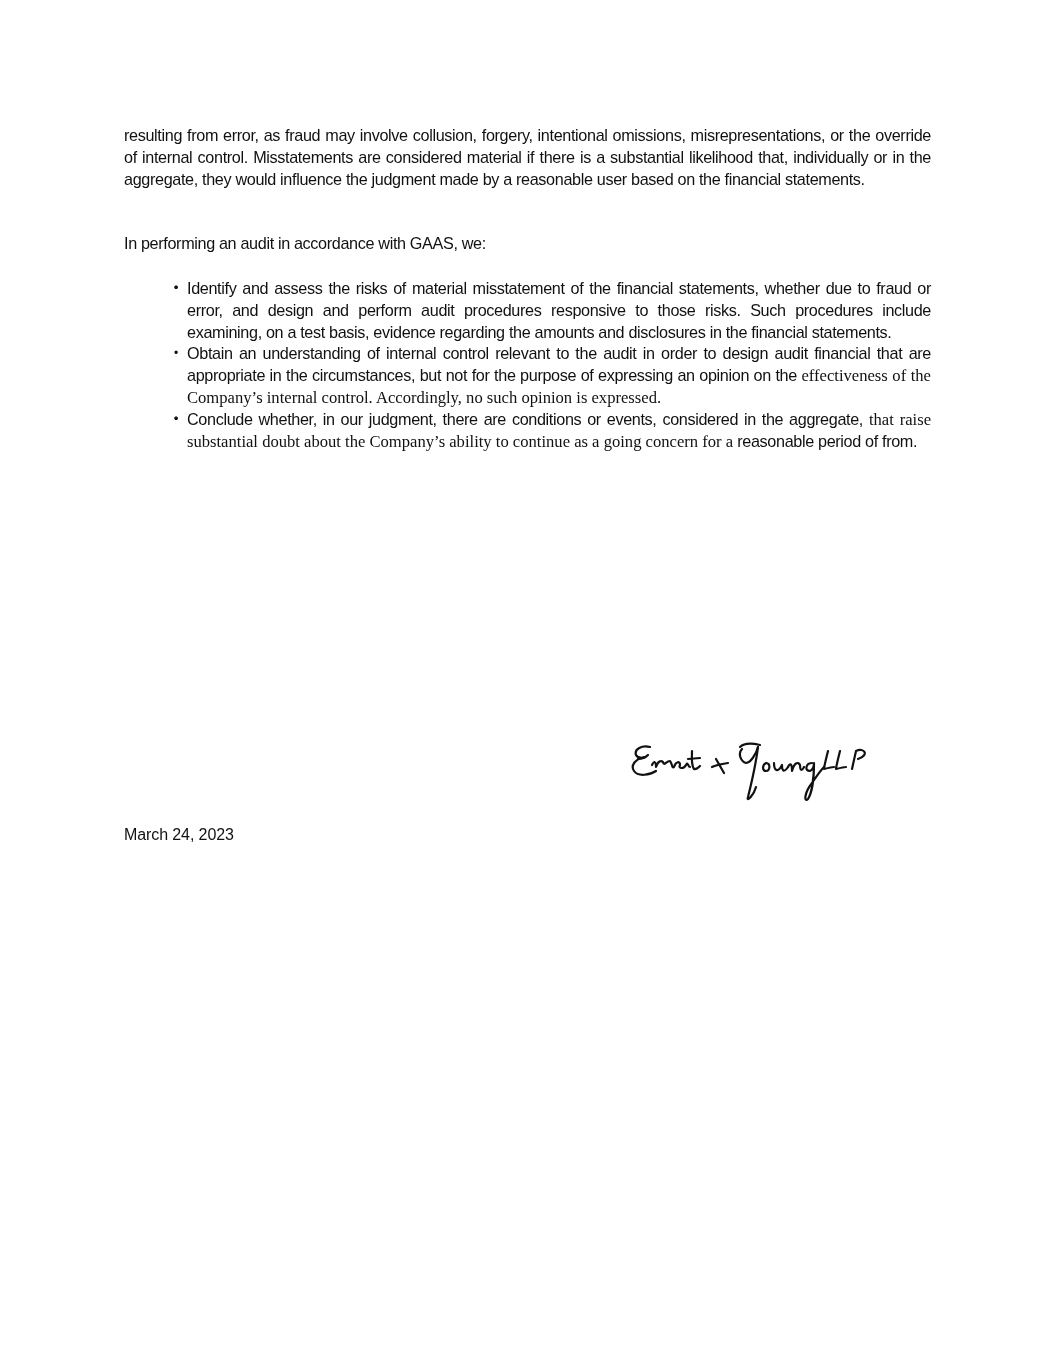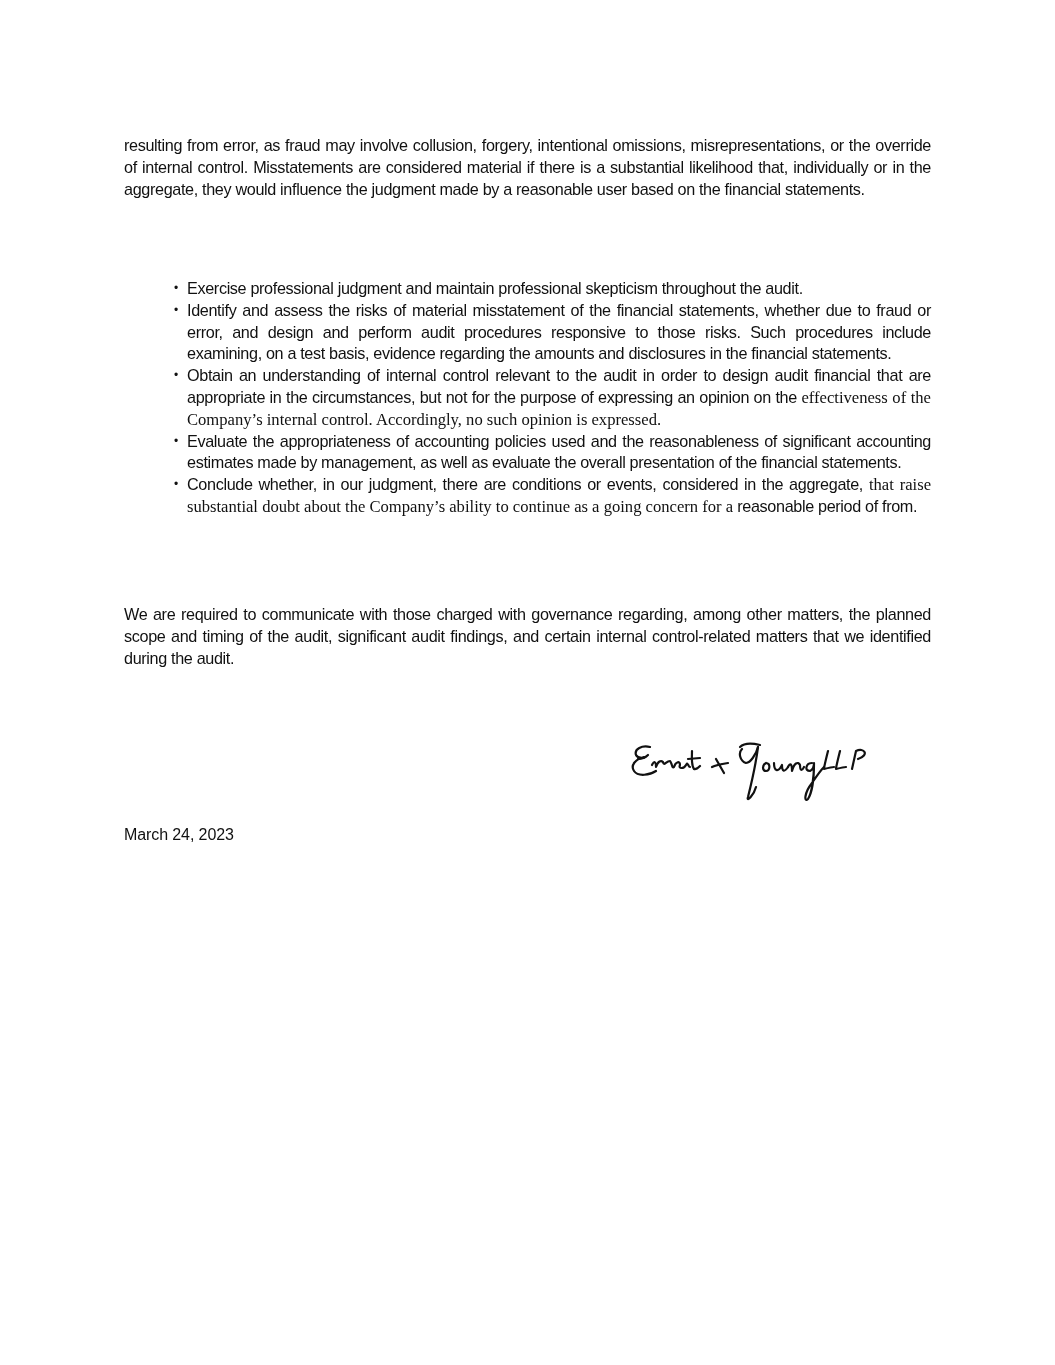"resulting from error, as fraud" .para-1 { top: 135px -> 125px }
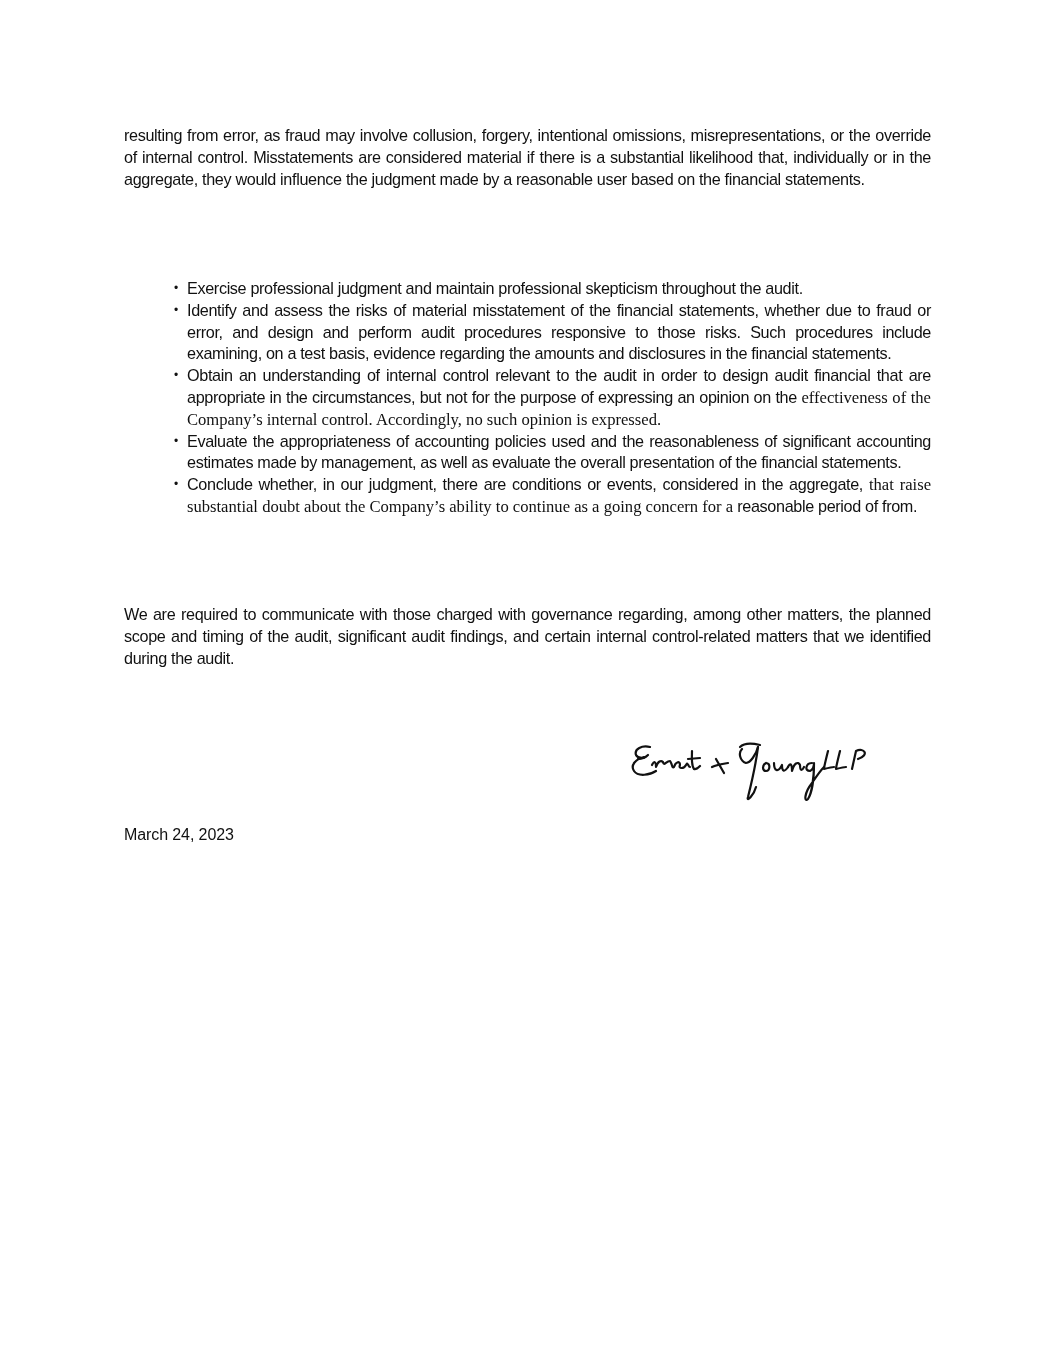"In performing an audit in" p.para { html: none -> <p>In performing an audit in accordance with GAAS, we:</p> }
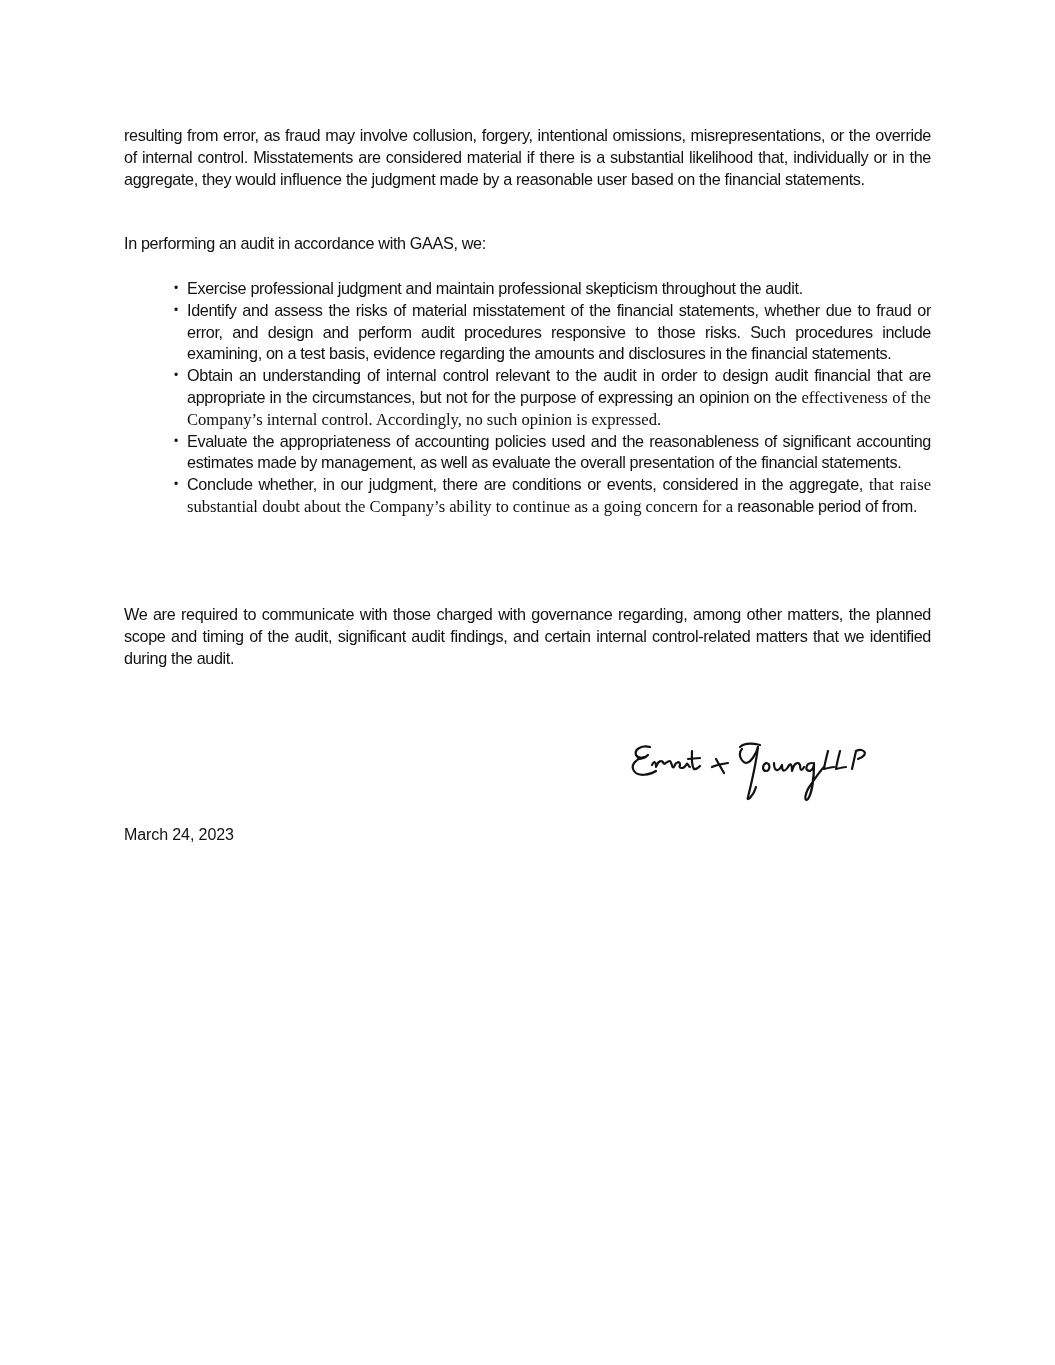"Exercise professional judgment and" span { html: <span>Exercise professional judgment and maintain professional skepticism throughout the audit.</span> -> none }
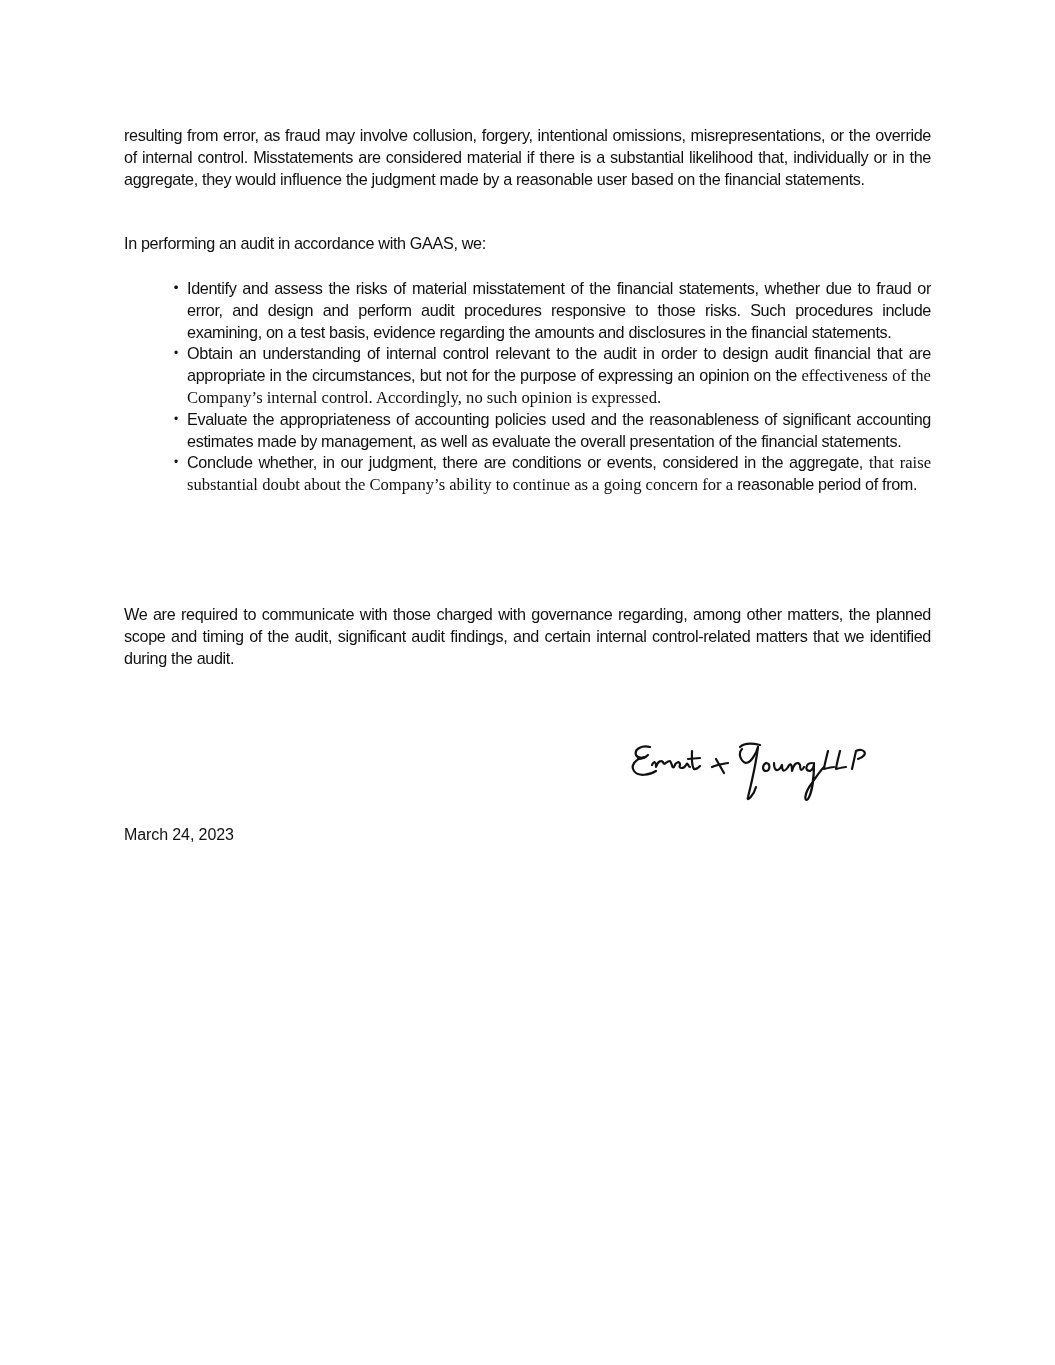"Evaluate the appropriateness of" span { html: <span>Evaluate the appropriateness of accounting policies used and the reasonableness of significant accounting estimates made by management, as well as evaluate the overall presentation of the financial statements.</span> -> none }
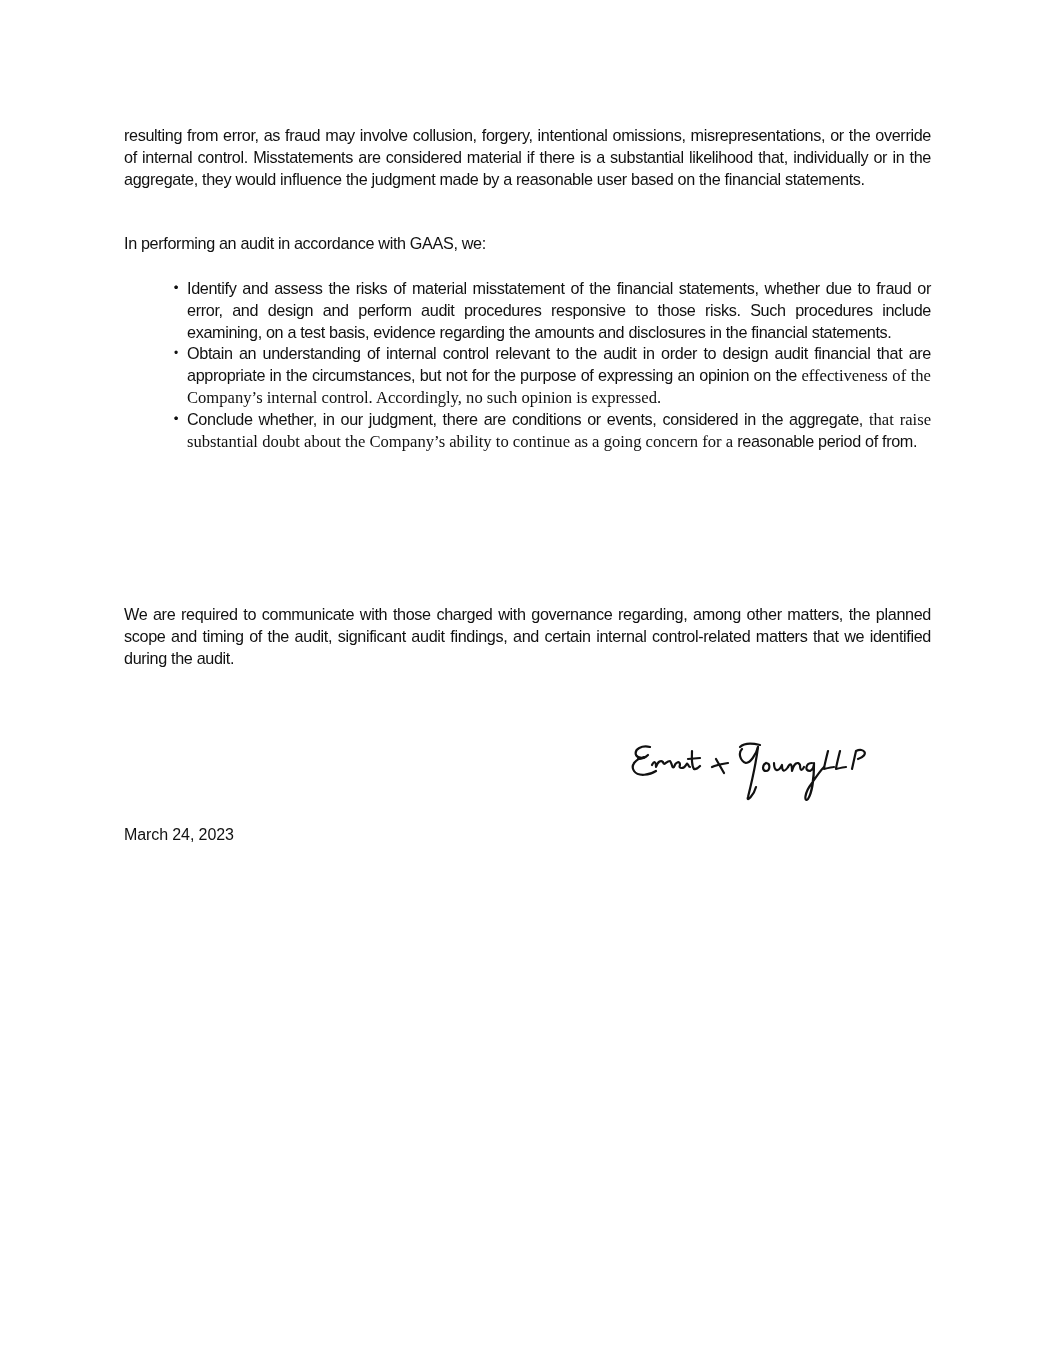"We are required to communicate" p.para { html: <p>We are required to communicate with those charged with governance regarding, among other matters, the planned scope and timing of the audit, significant audit findings, and certain internal control-related matters that we identified during the audit.</p> -> none }
